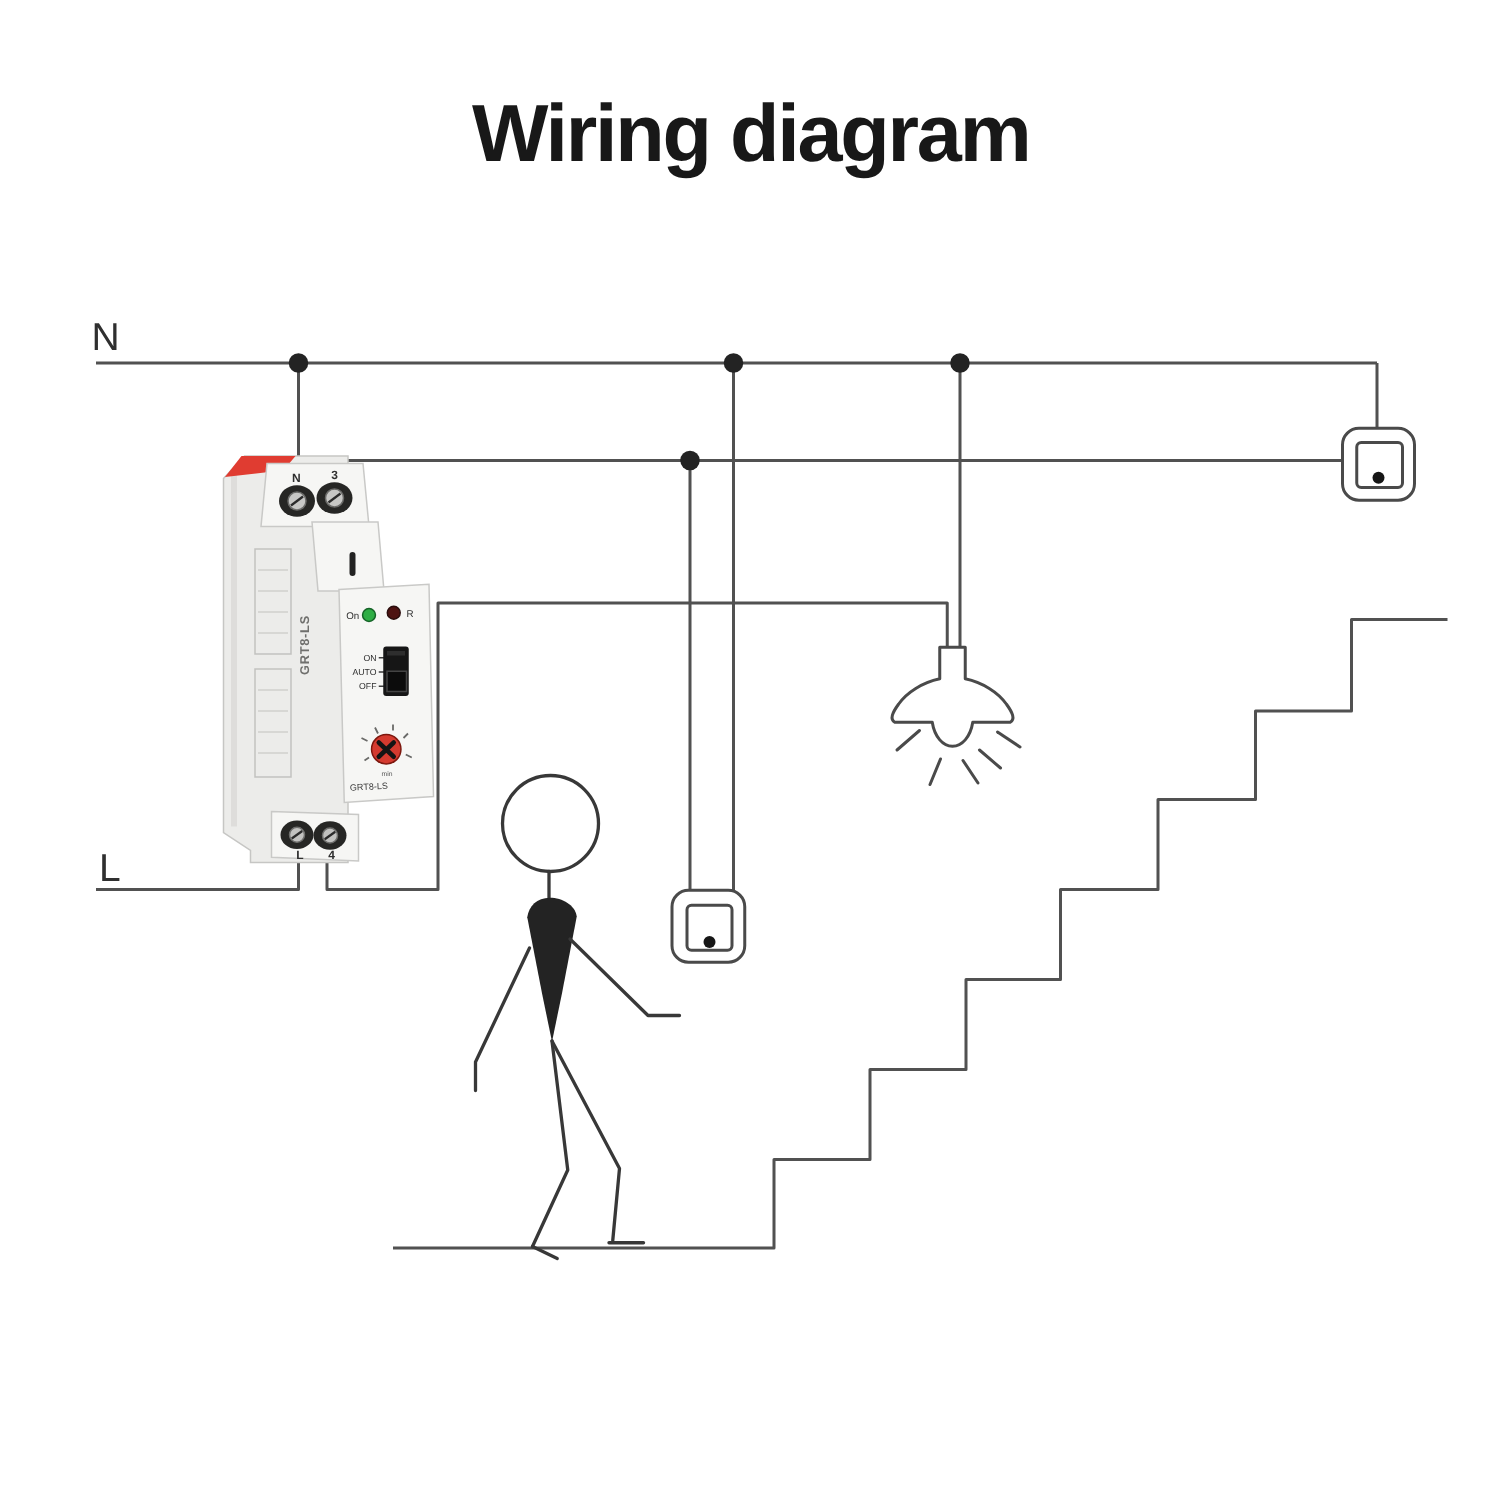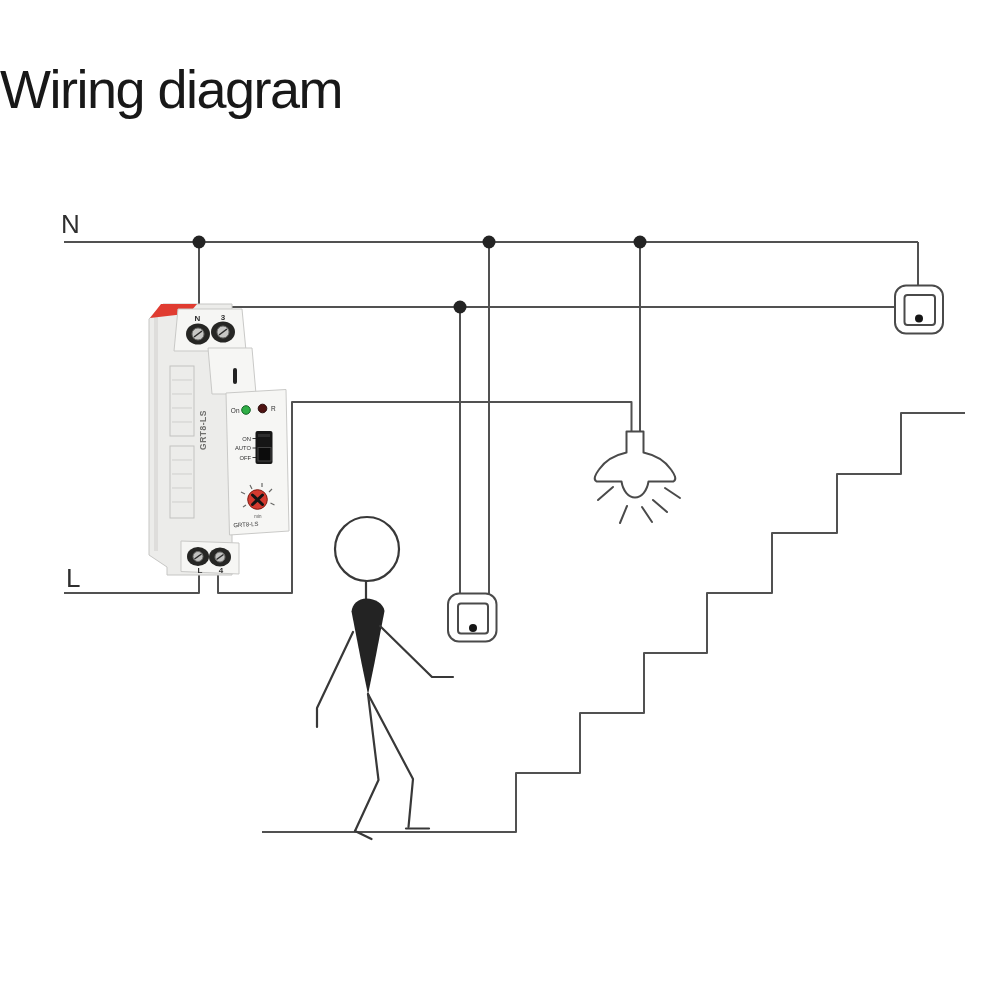"Wiring diagram" .title { font-weight: 400 -> 700; text-align: none -> center }
